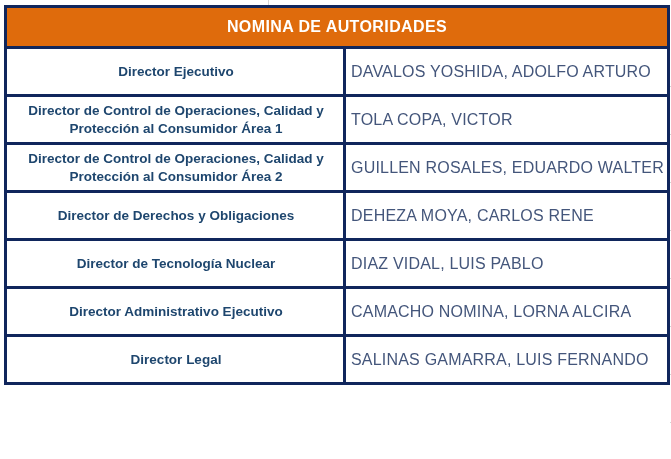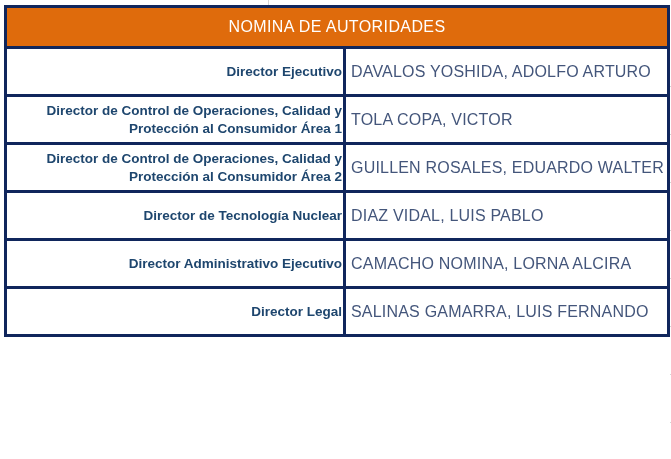"NOMINA DE AUTORIDADES" tr.title-row th { font-weight: normal -> bold }
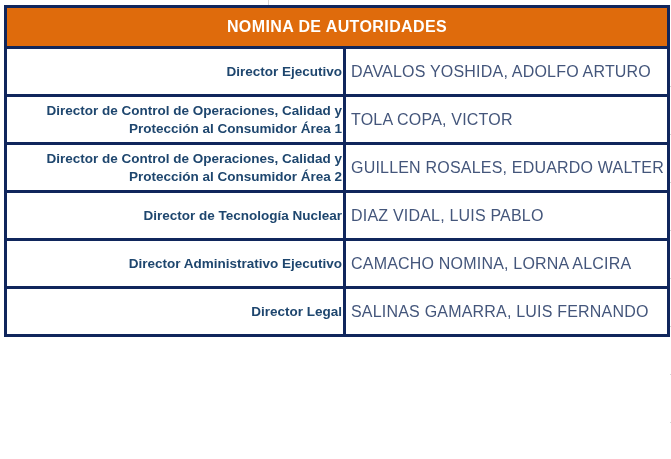"Director Ejecutivo" td.puesto-cell { text-align: right -> center }
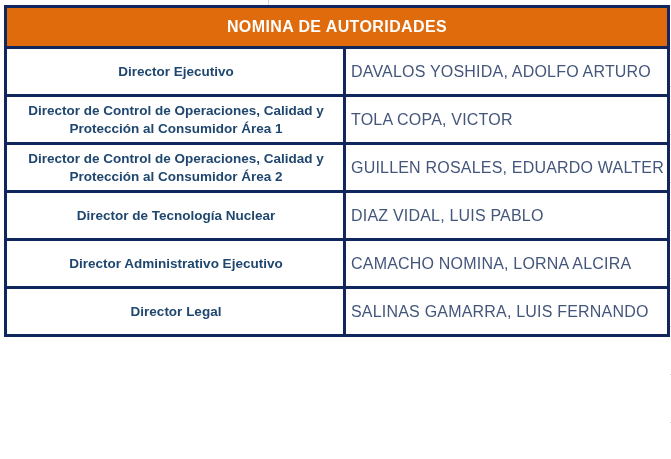"Director de Derechos y Obligaciones" tr { html: none -> <tr> <td>Director de Derechos y Obligaciones</td> <td>DEHEZA MOYA, CARLOS RENE</td> </tr> }
